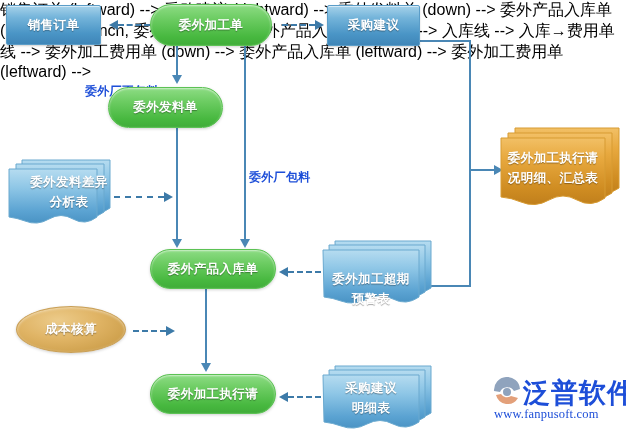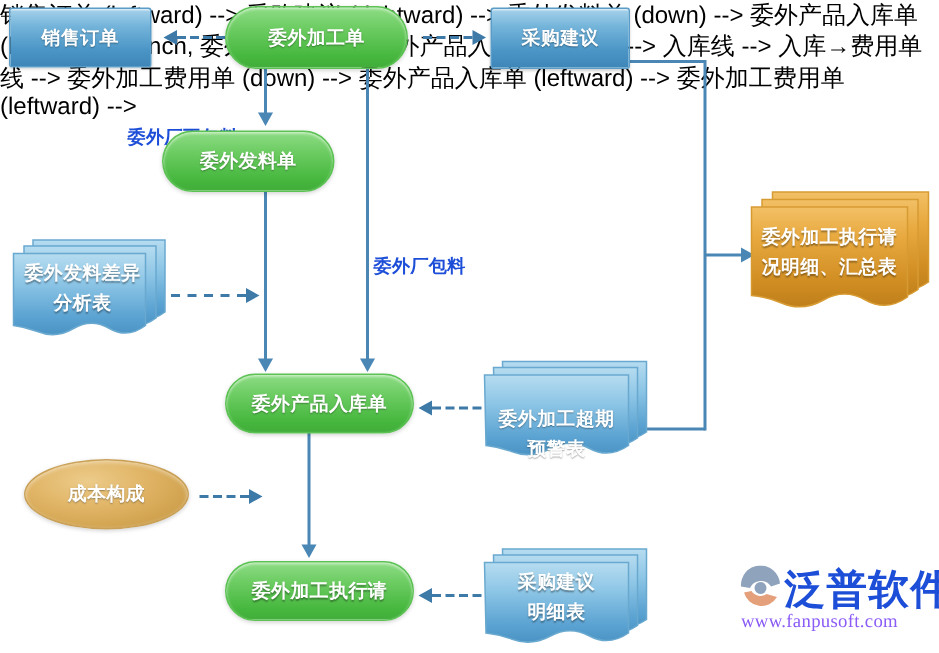"委外发料差异" div.doclabel { left: 5px -> 19px }
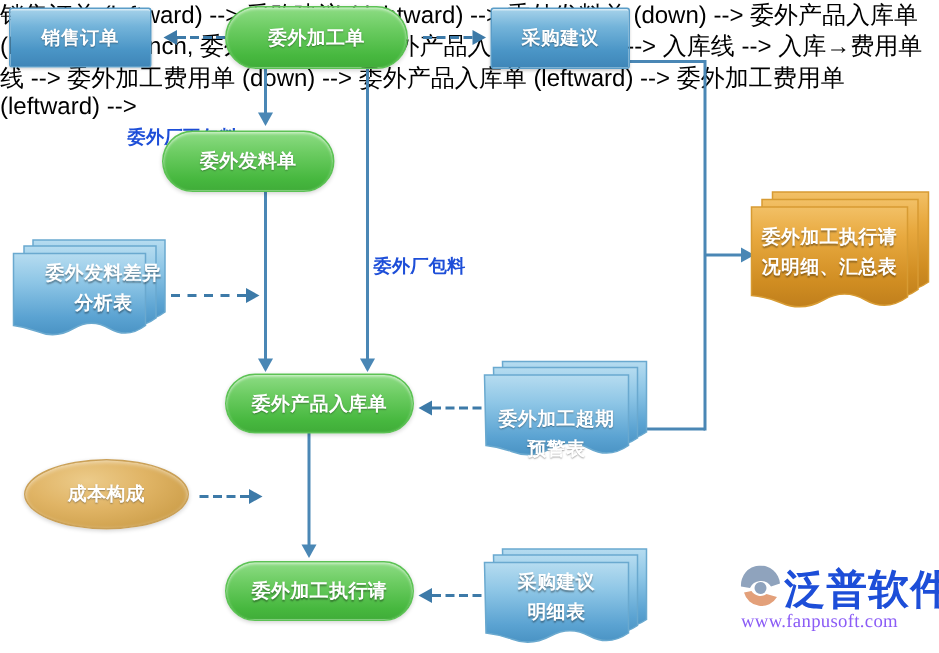"成本构成" div.node { text: 构成 -> 核算 }
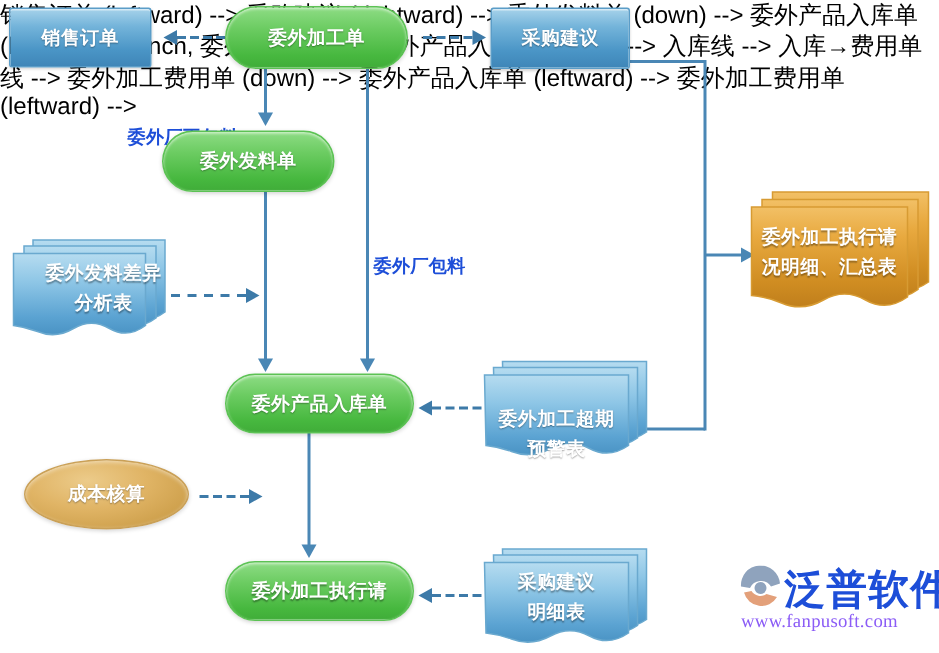"www.fanpusoft.com" #logo .logo-url { color: #8b5cf6 -> #1d4ed8 }
